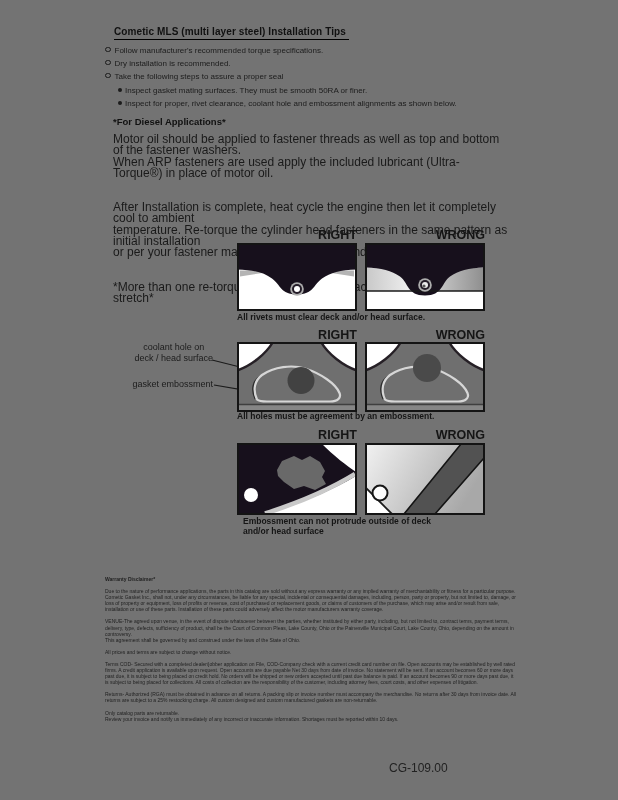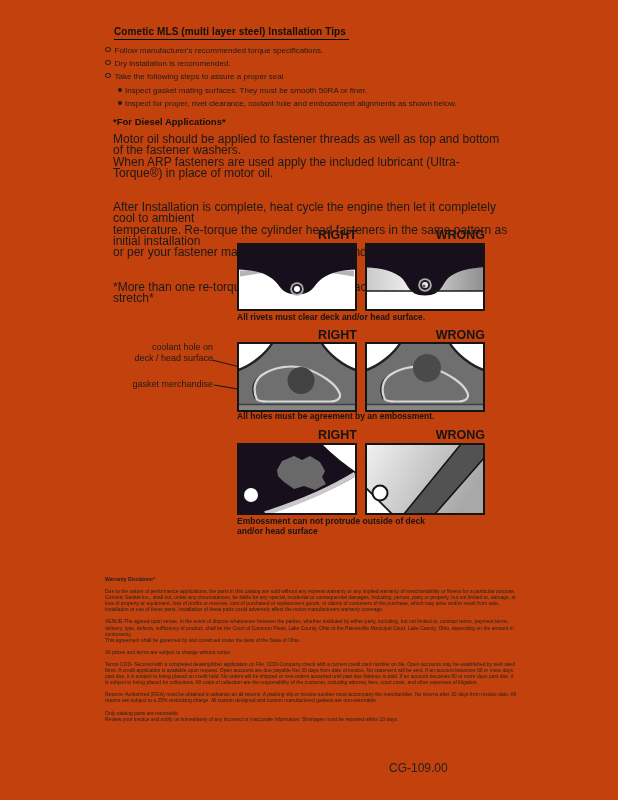"Cometic MLS (multi layer steel)" .page { background: #c2410c -> #737373 }
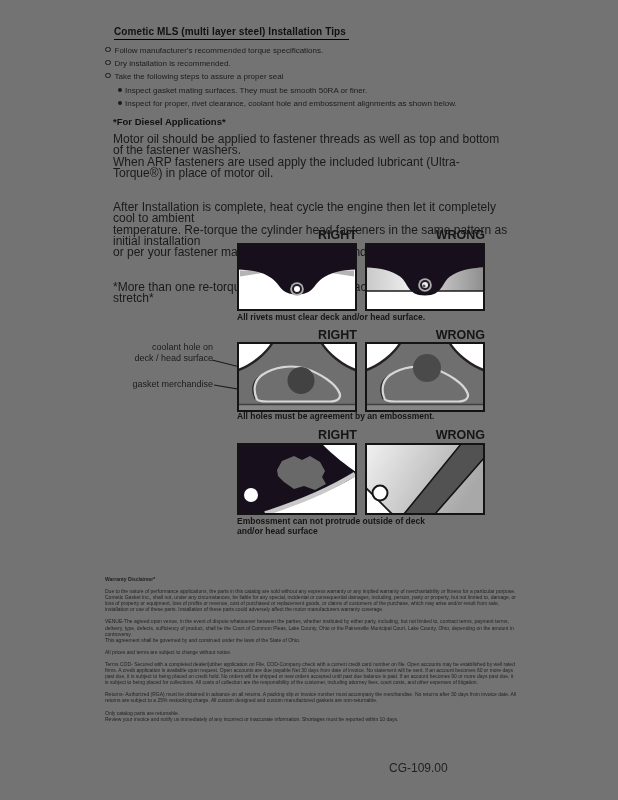"coolant hole on" .callout { text-align: right -> center }
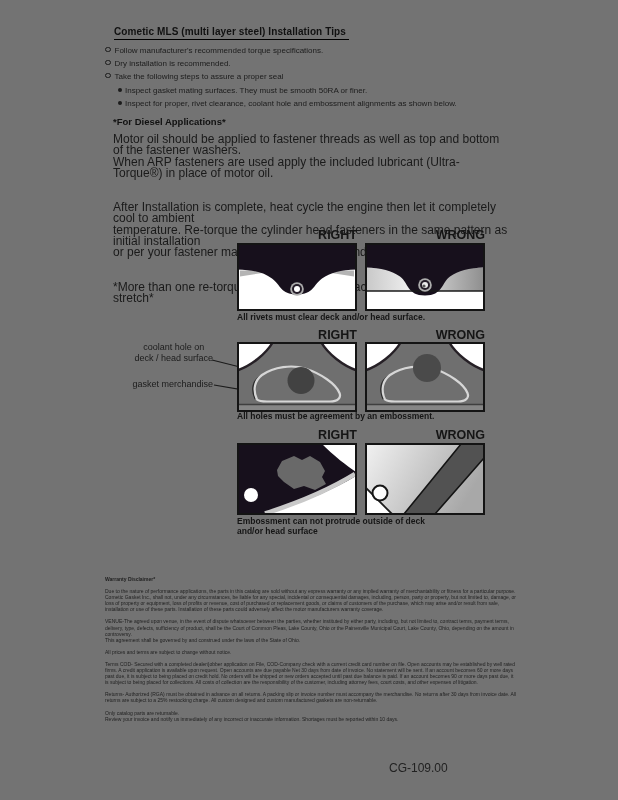"gasket merchandise" div.callout { text: merchandise -> embossment }
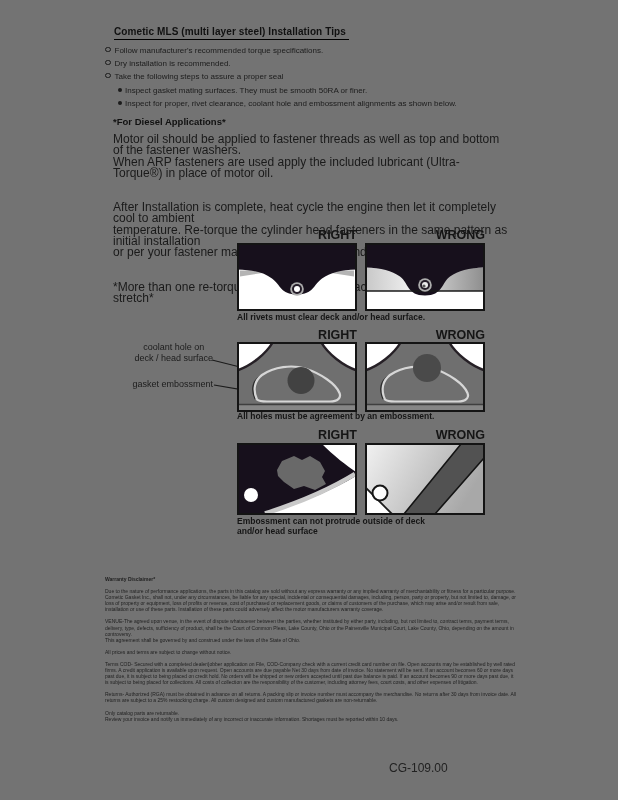"Embossment can not protrude outside" div.dcaption { left: 237px -> 243px }
